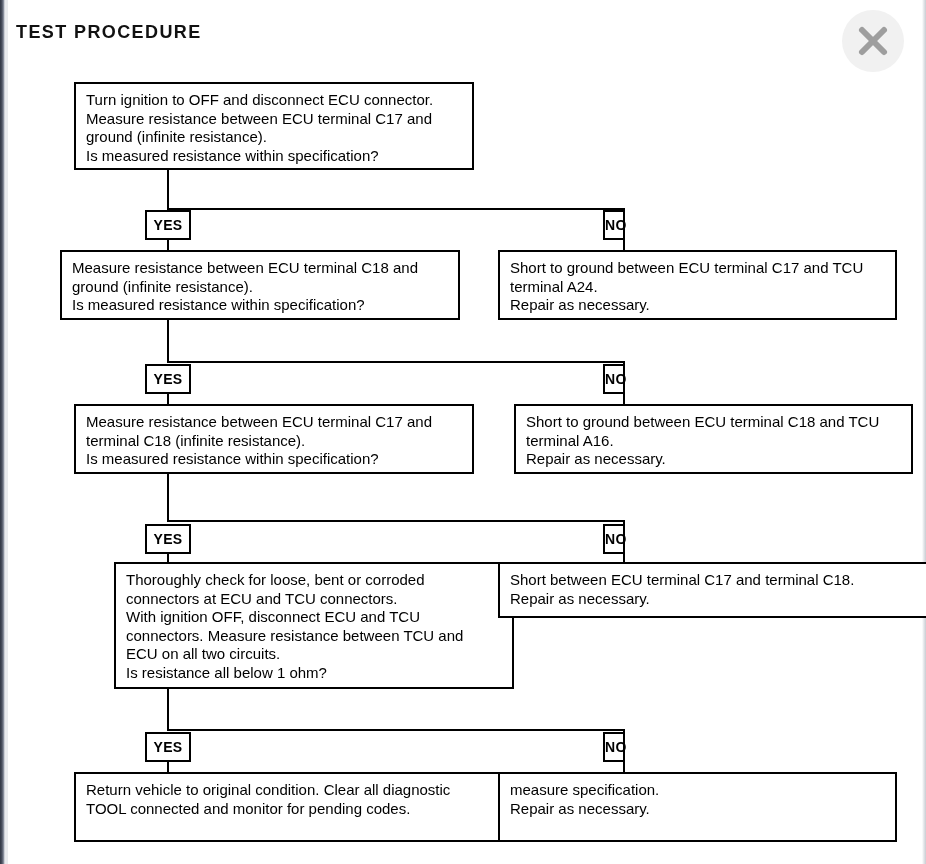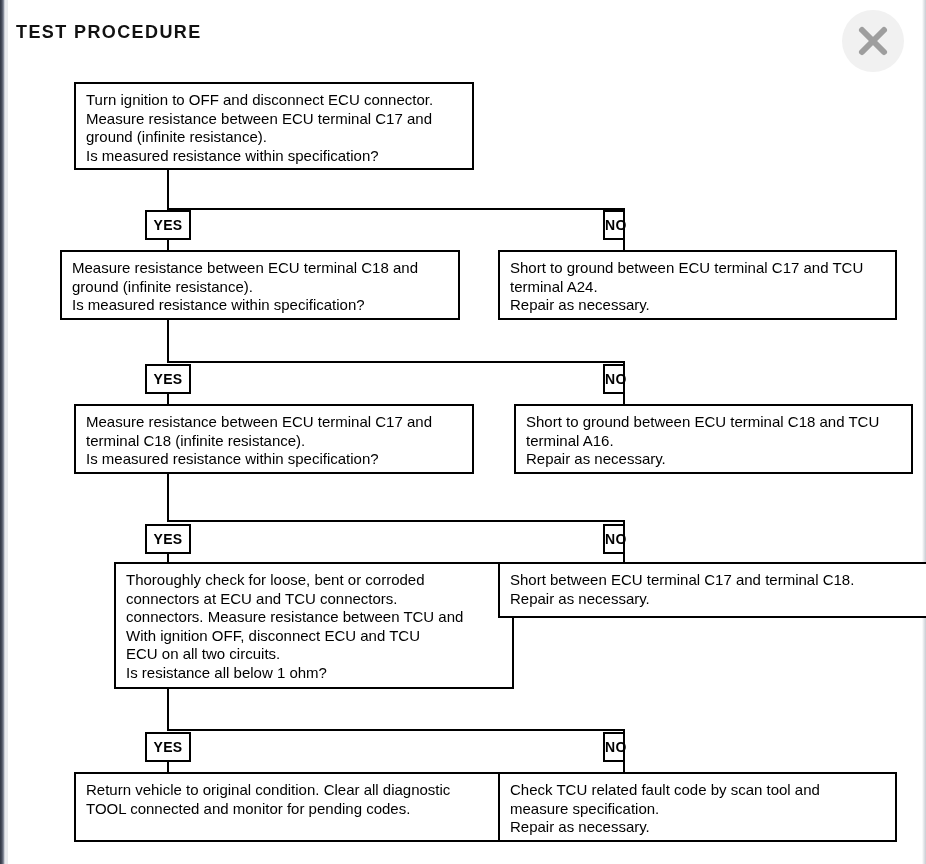"connectors. Measure resistance between" span.ln { order: before "With ignition OFF, disconnect ECU" -> after "With ignition OFF, disconnect ECU" }
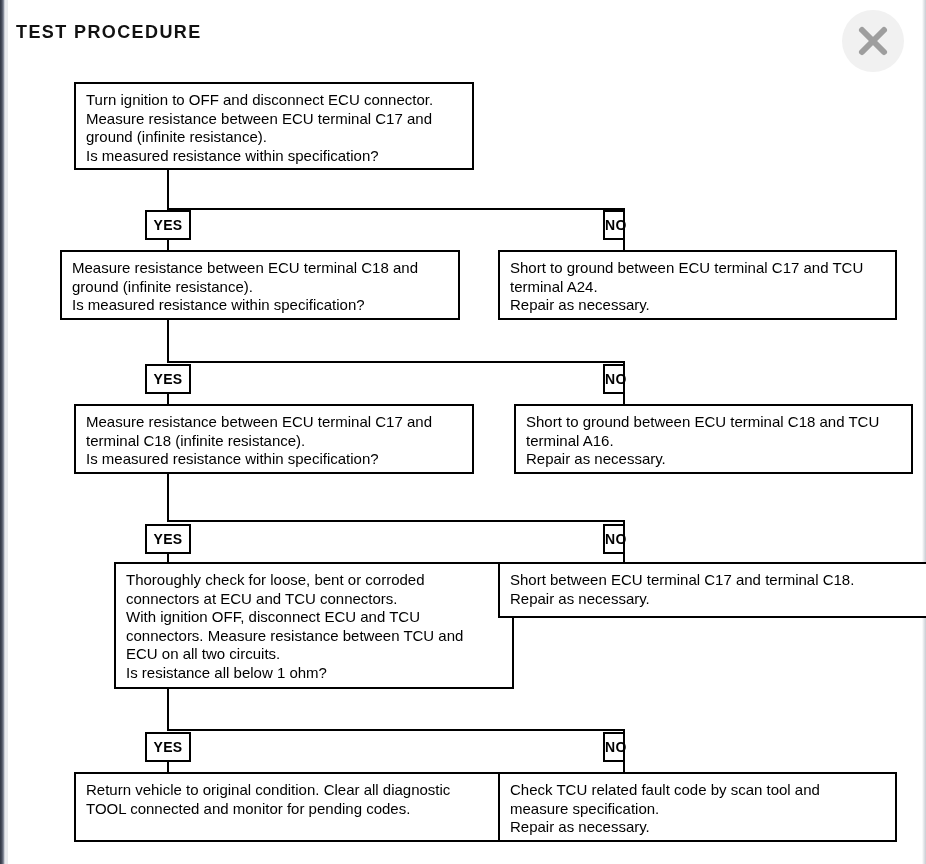"Check TCU related fault code" span.ln { html: <span>Check TCU related fault code by scan tool and</span> -> none }
